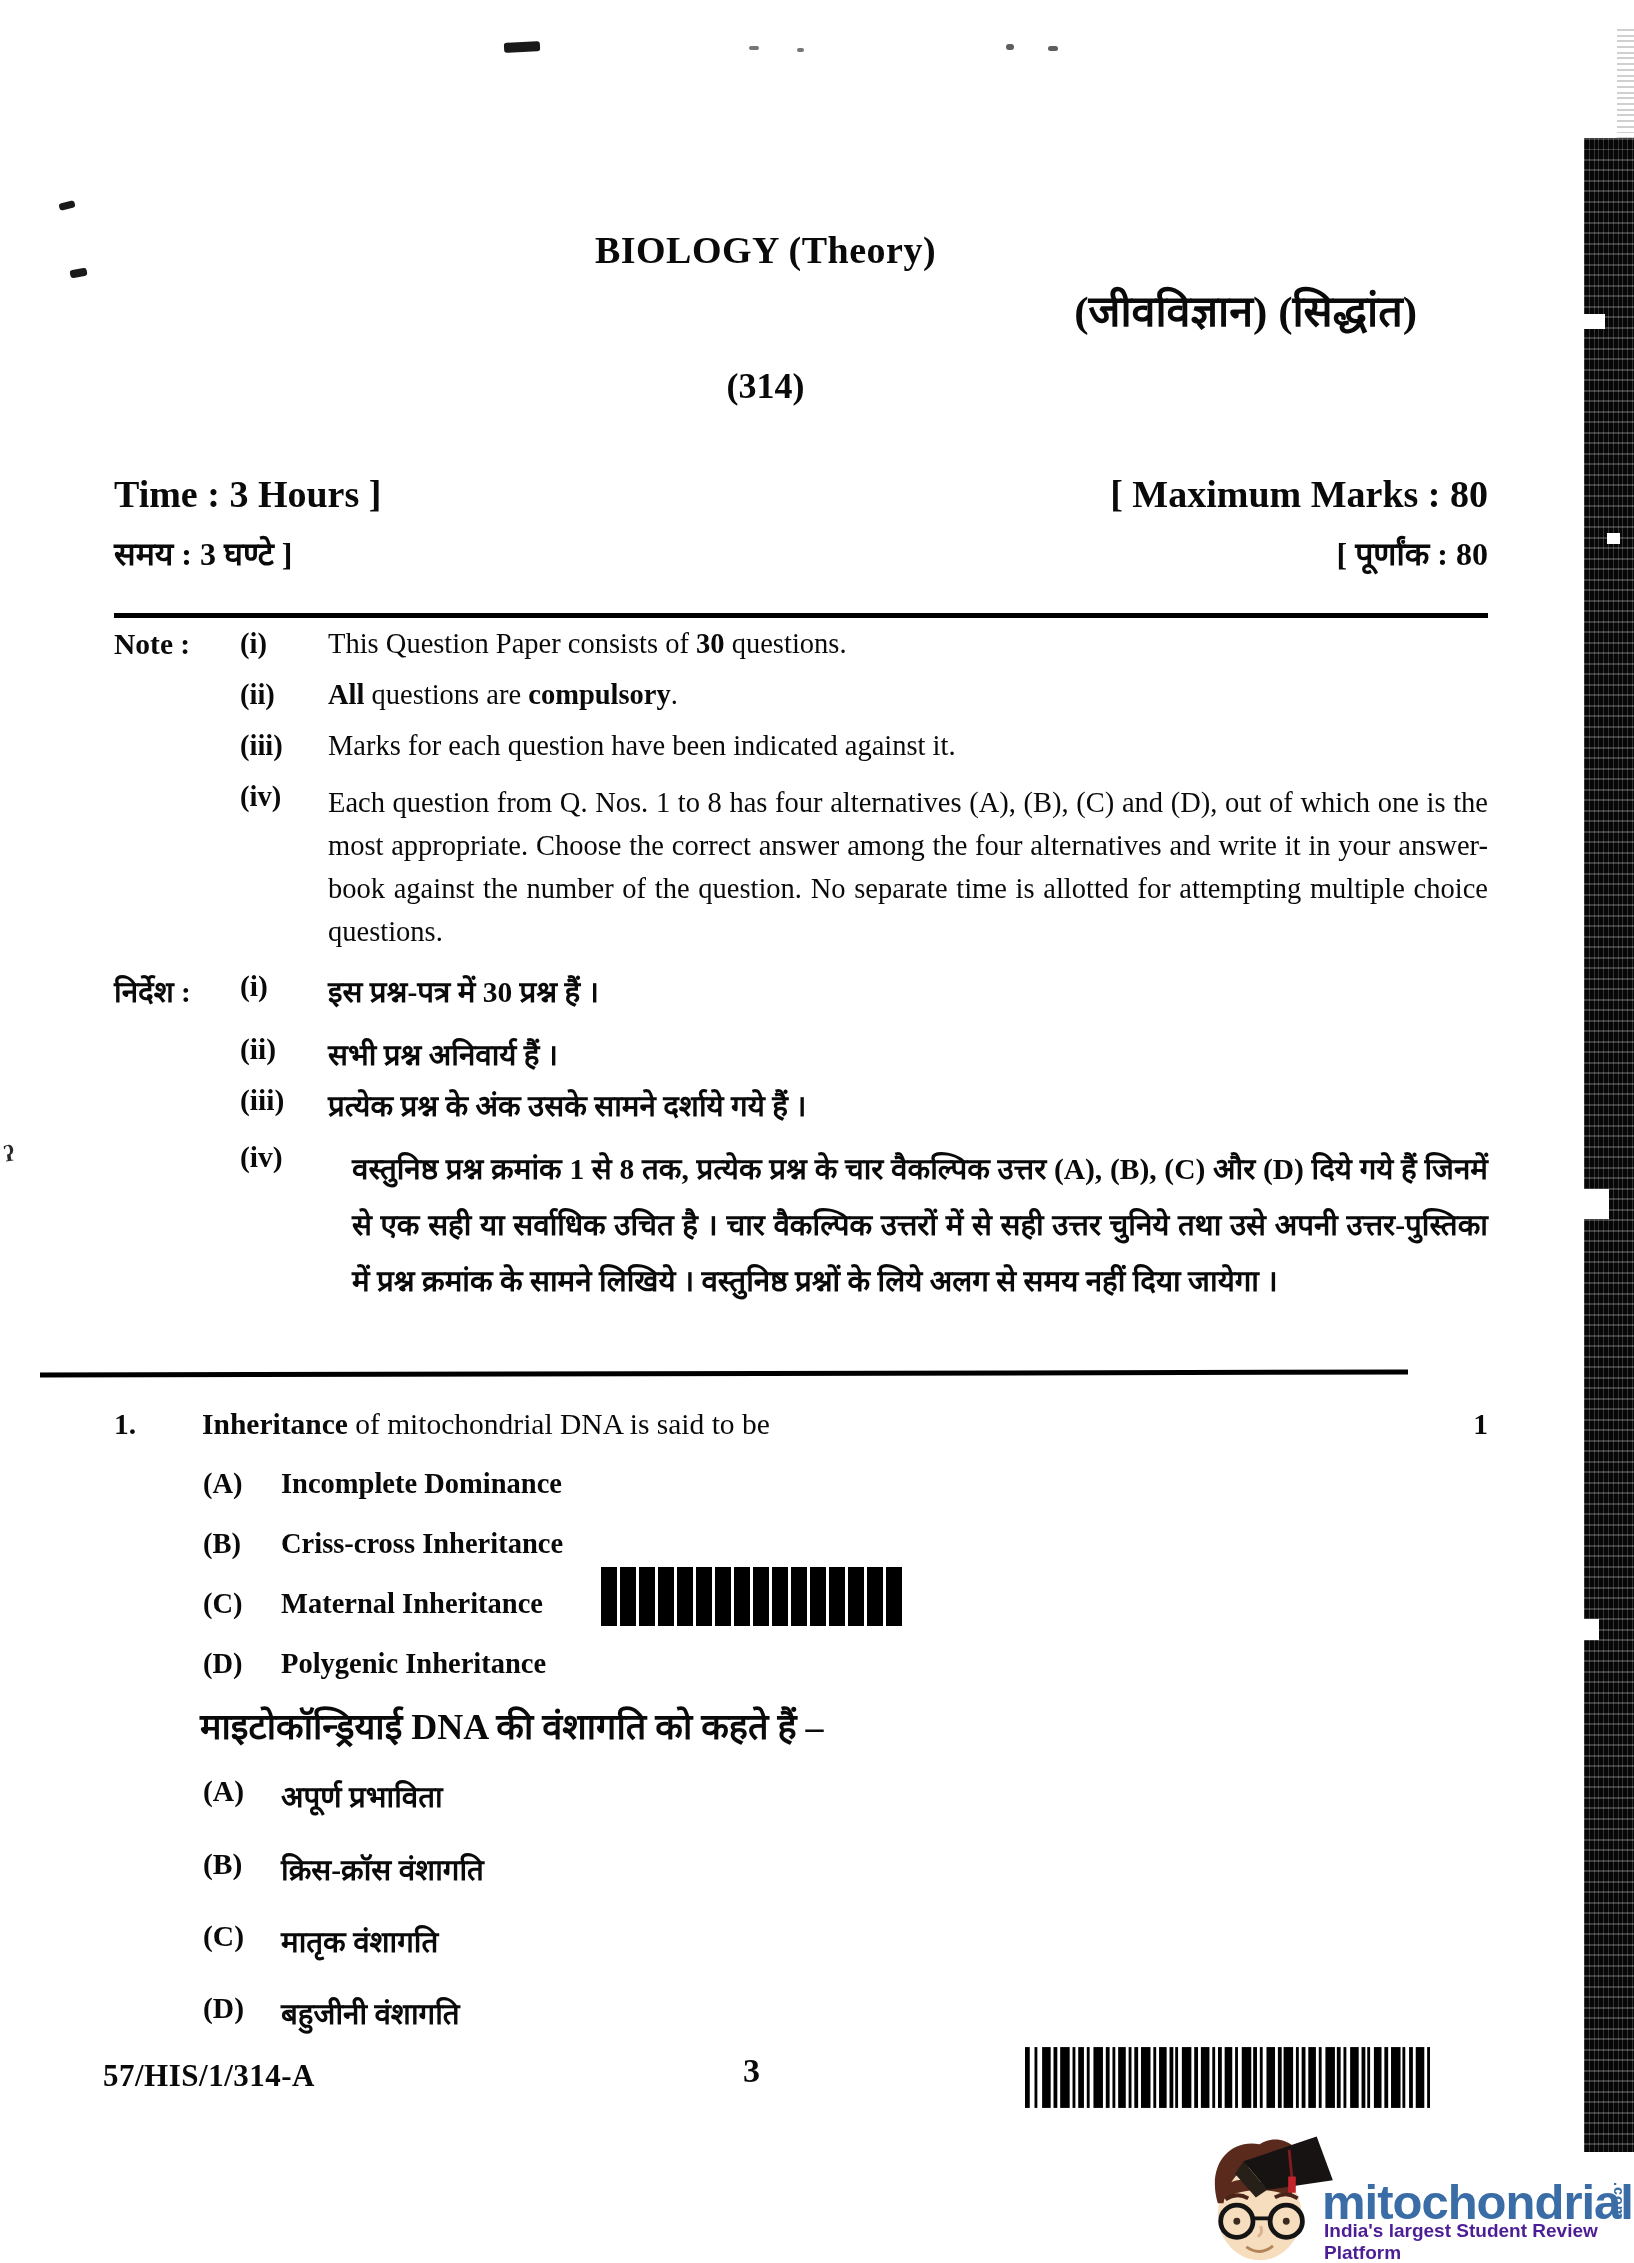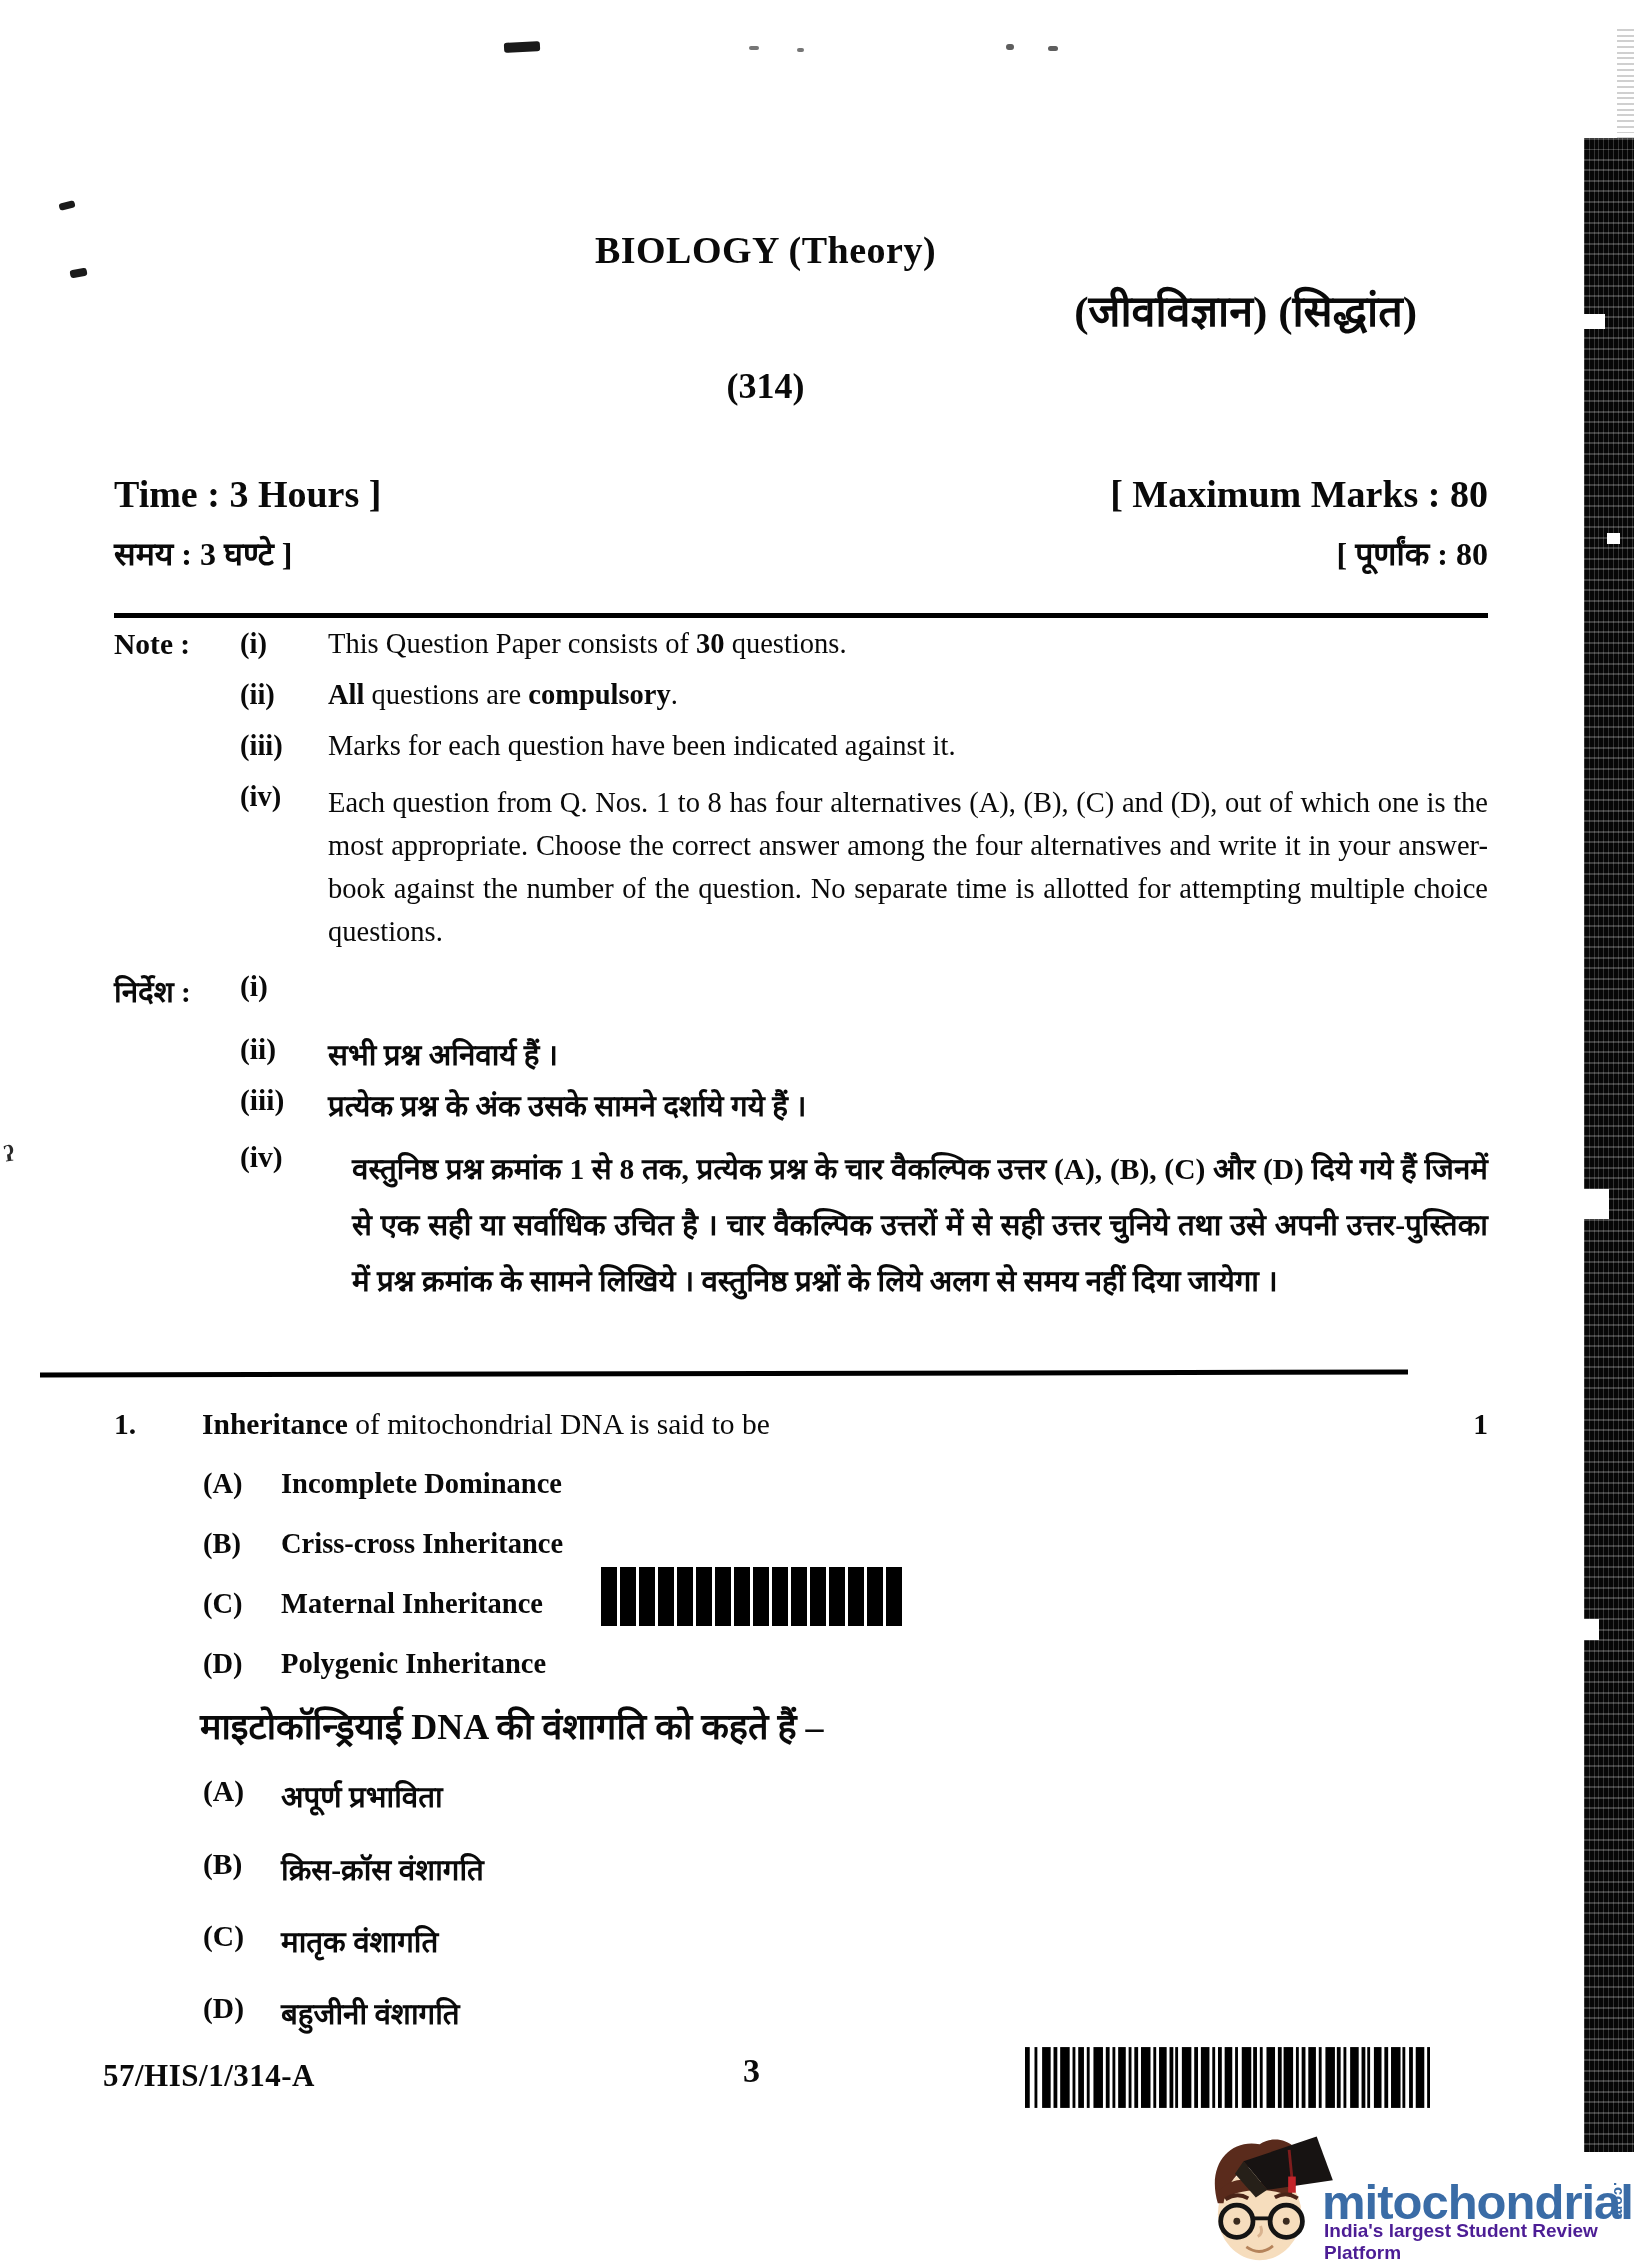"इस प्रश्न-पत्र में 30 प्रश्न" span.txt { html: none -> <span>इस प्रश्न-पत्र में 30 प्रश्न हैं ।</span> }
